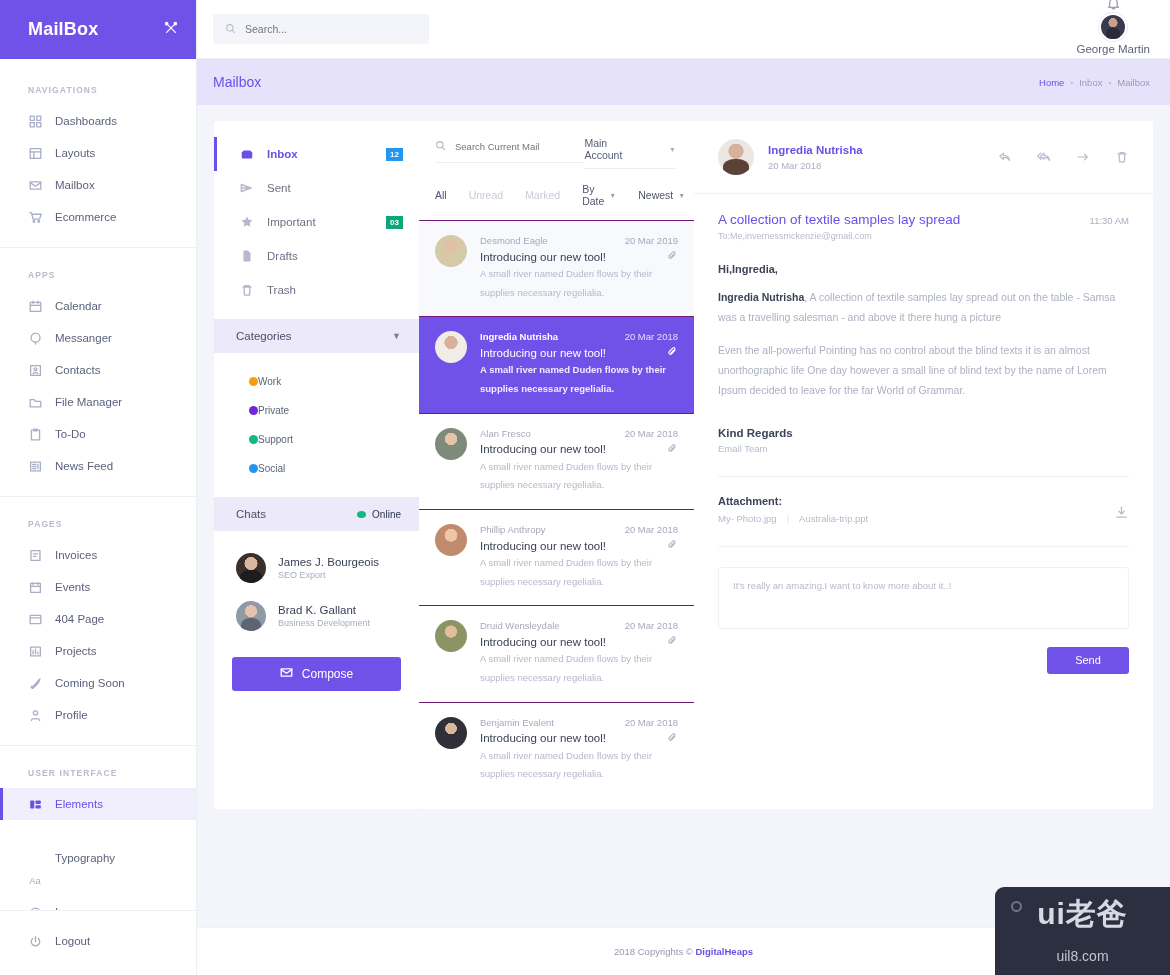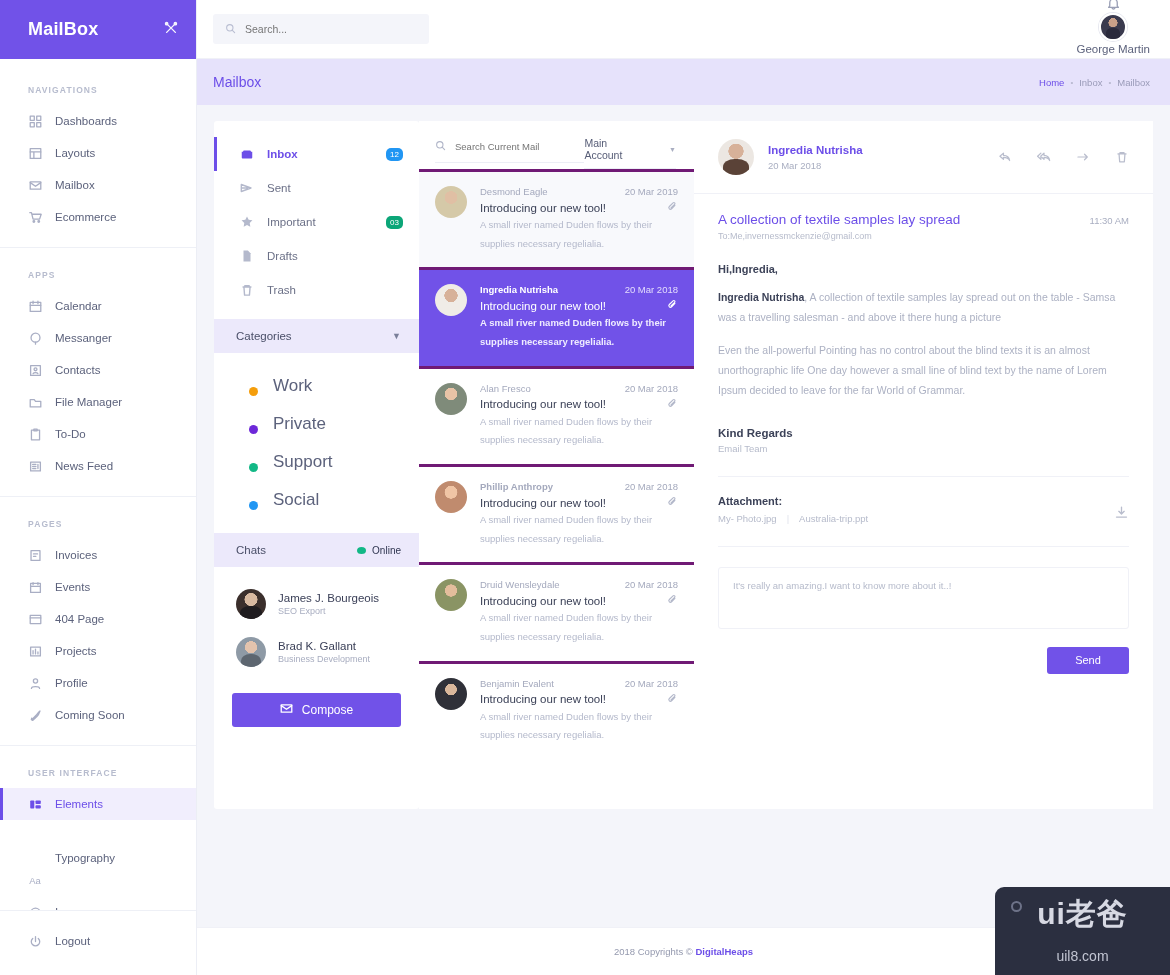"12" .badge { border-radius: 5px -> 0; font-weight: normal -> bold }
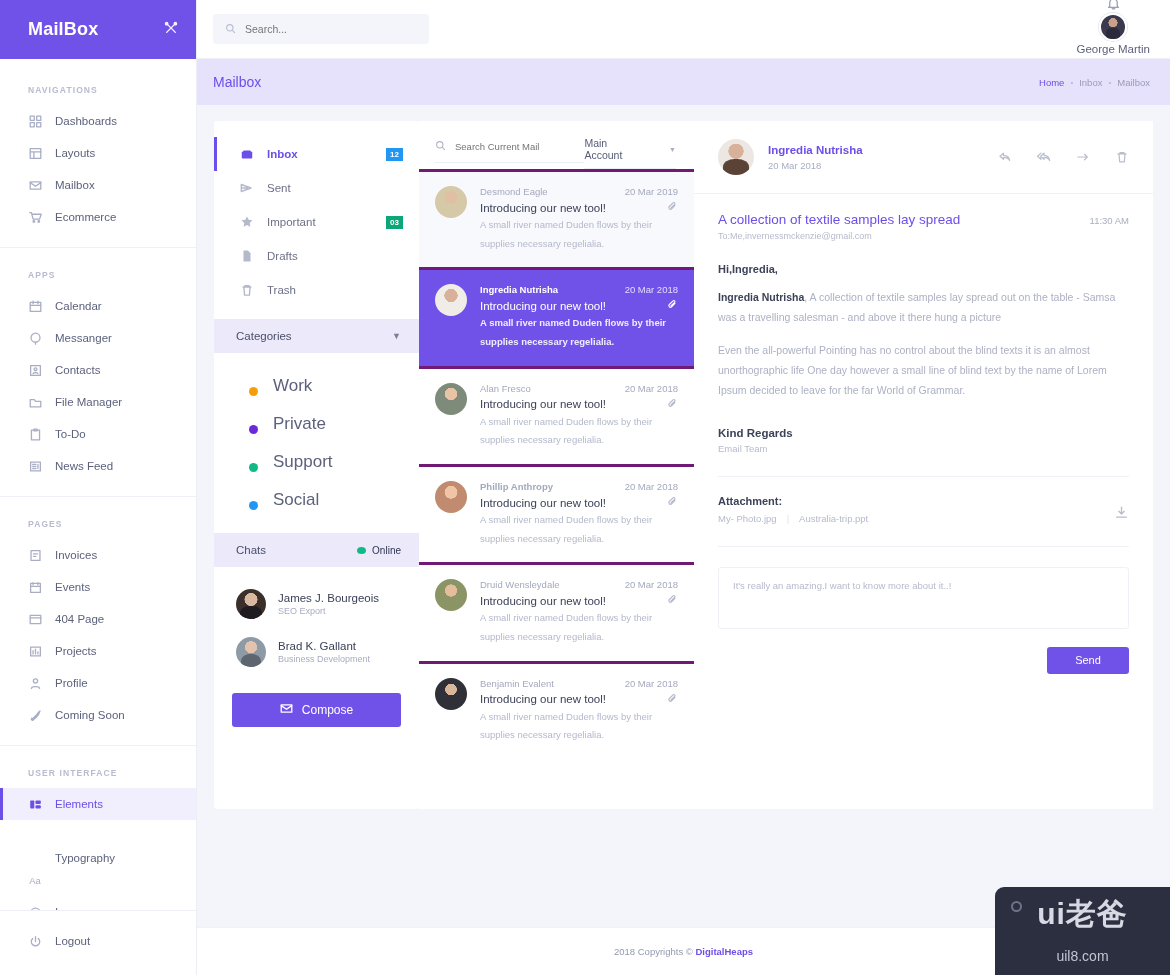"All" div.ml-filters { html: none -> <div> <span>All</span> <span>Unread</span> <span>Marked</span> <span> <b>By Date</b> <i>▼</i> </span> <span> <b>Newest</b> <i>▼</i> </span> </div> }
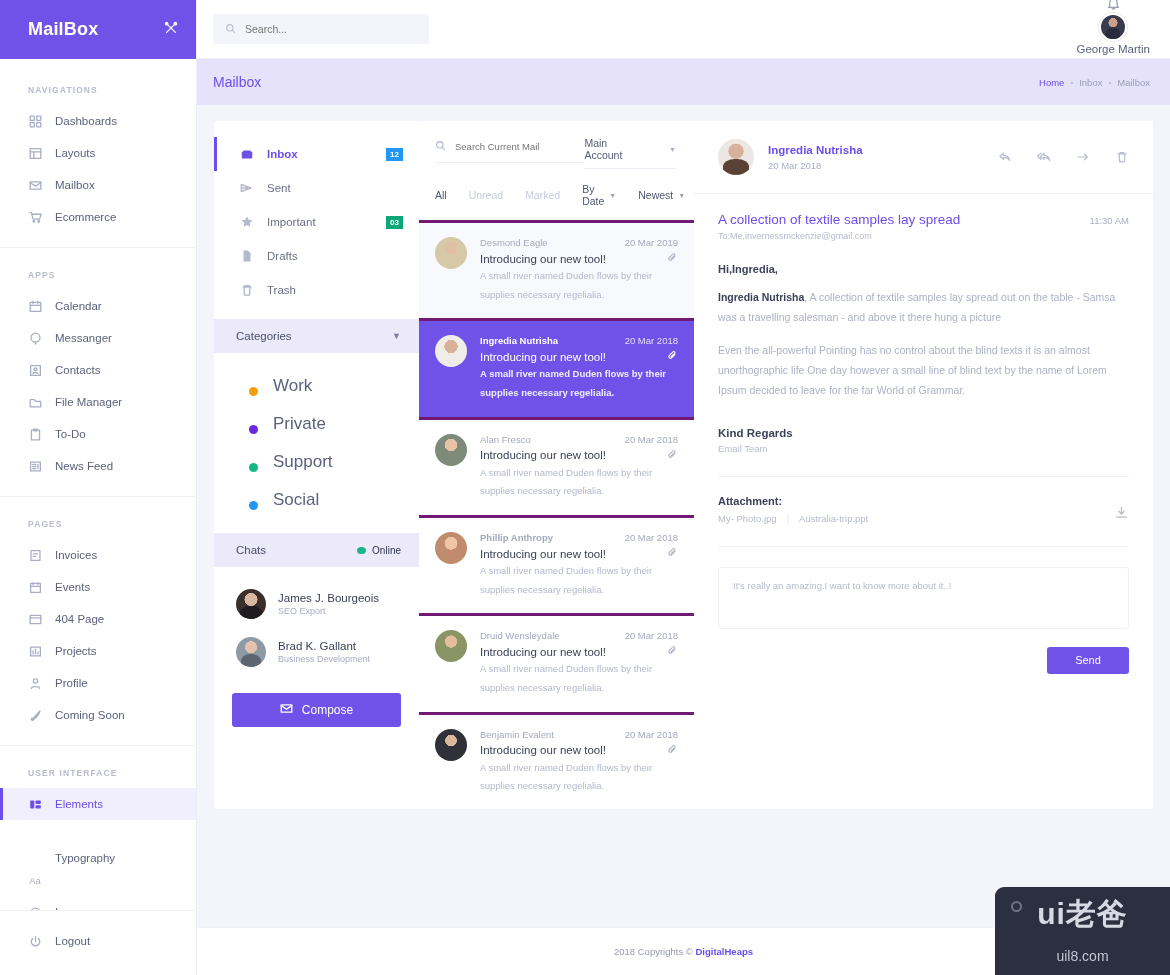"Desmond Eagle" .mail { border-top: 3px solid #701a75 -> 1px solid #701a75 }
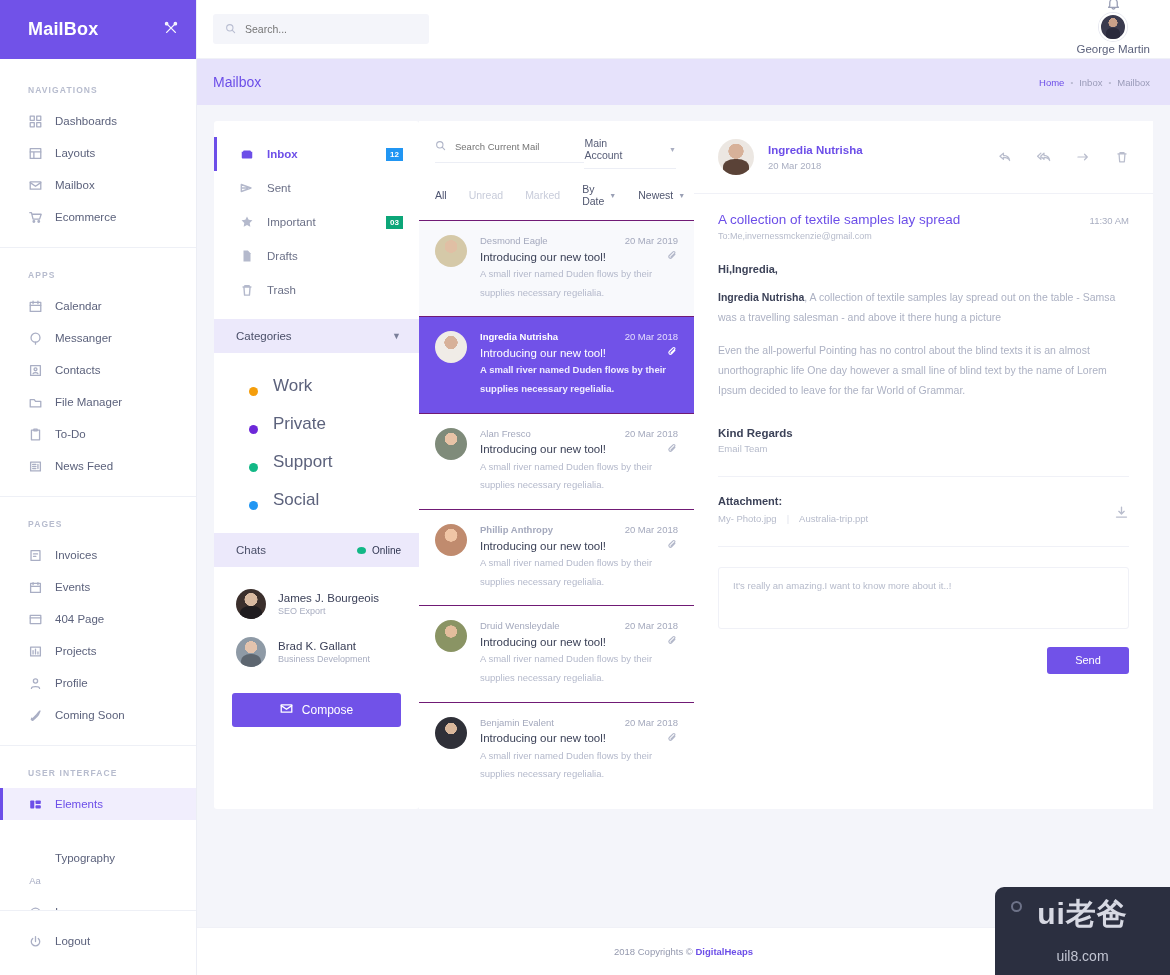"Work" .cat { align-items: flex-end -> center; font-size: 17px -> 10px; gap: 15px -> none }
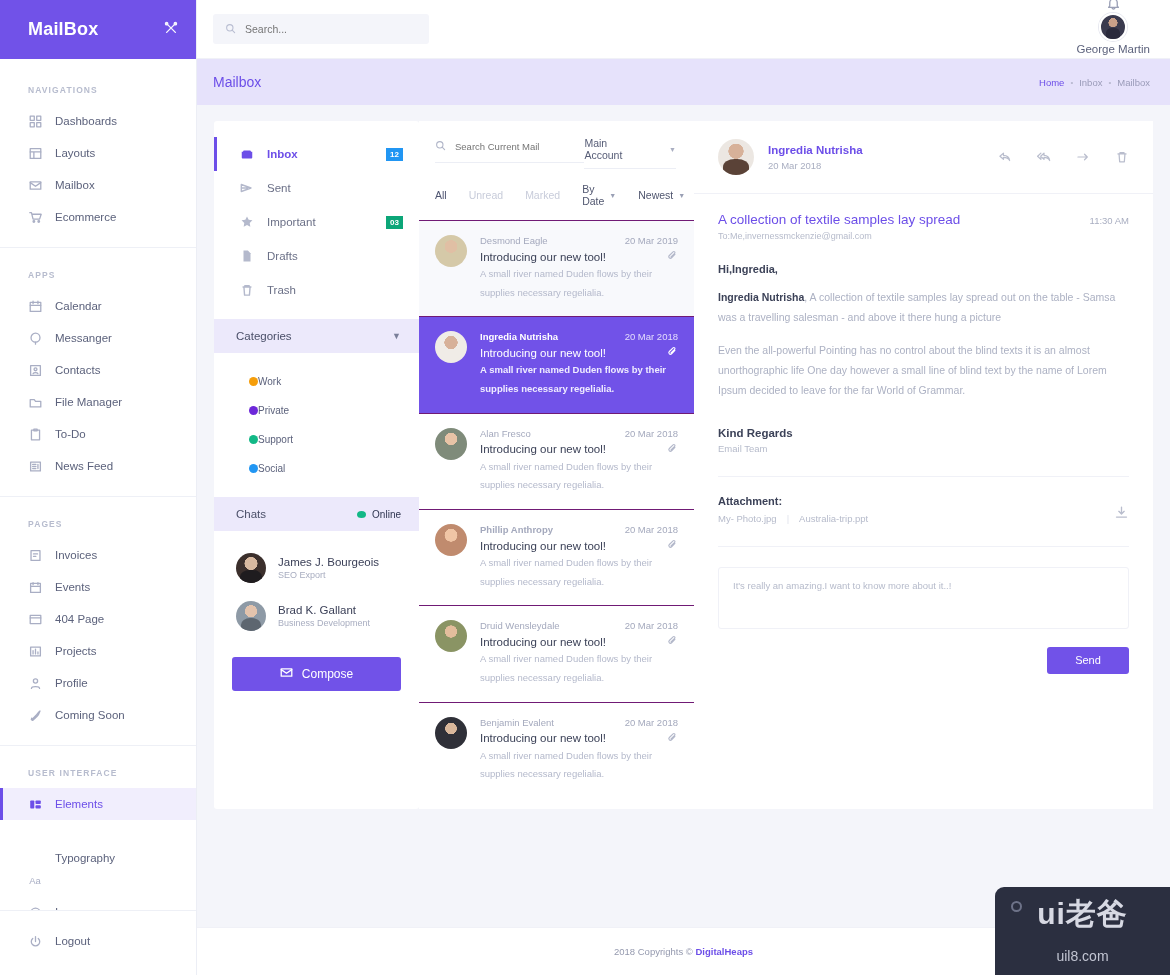"Phillip Anthropy" b.m-from { font-weight: bold -> normal }
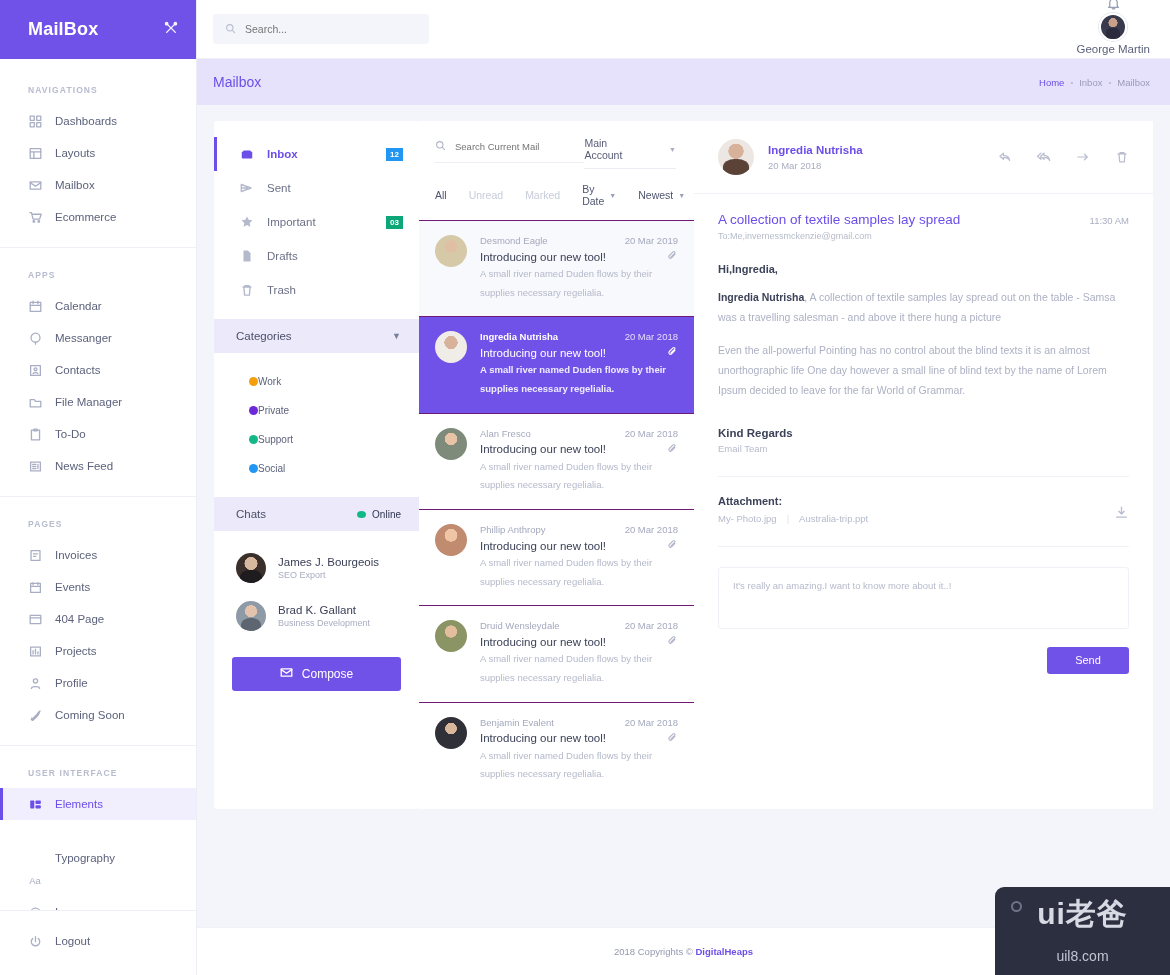"Profile" div.sb-item { order: before "Coming Soon" -> after "Coming Soon" }
